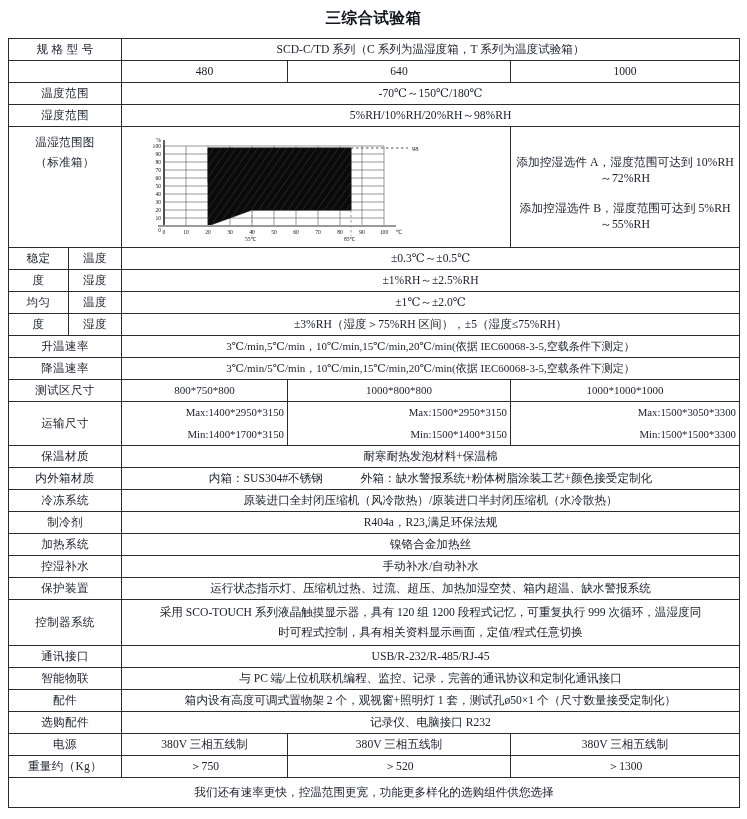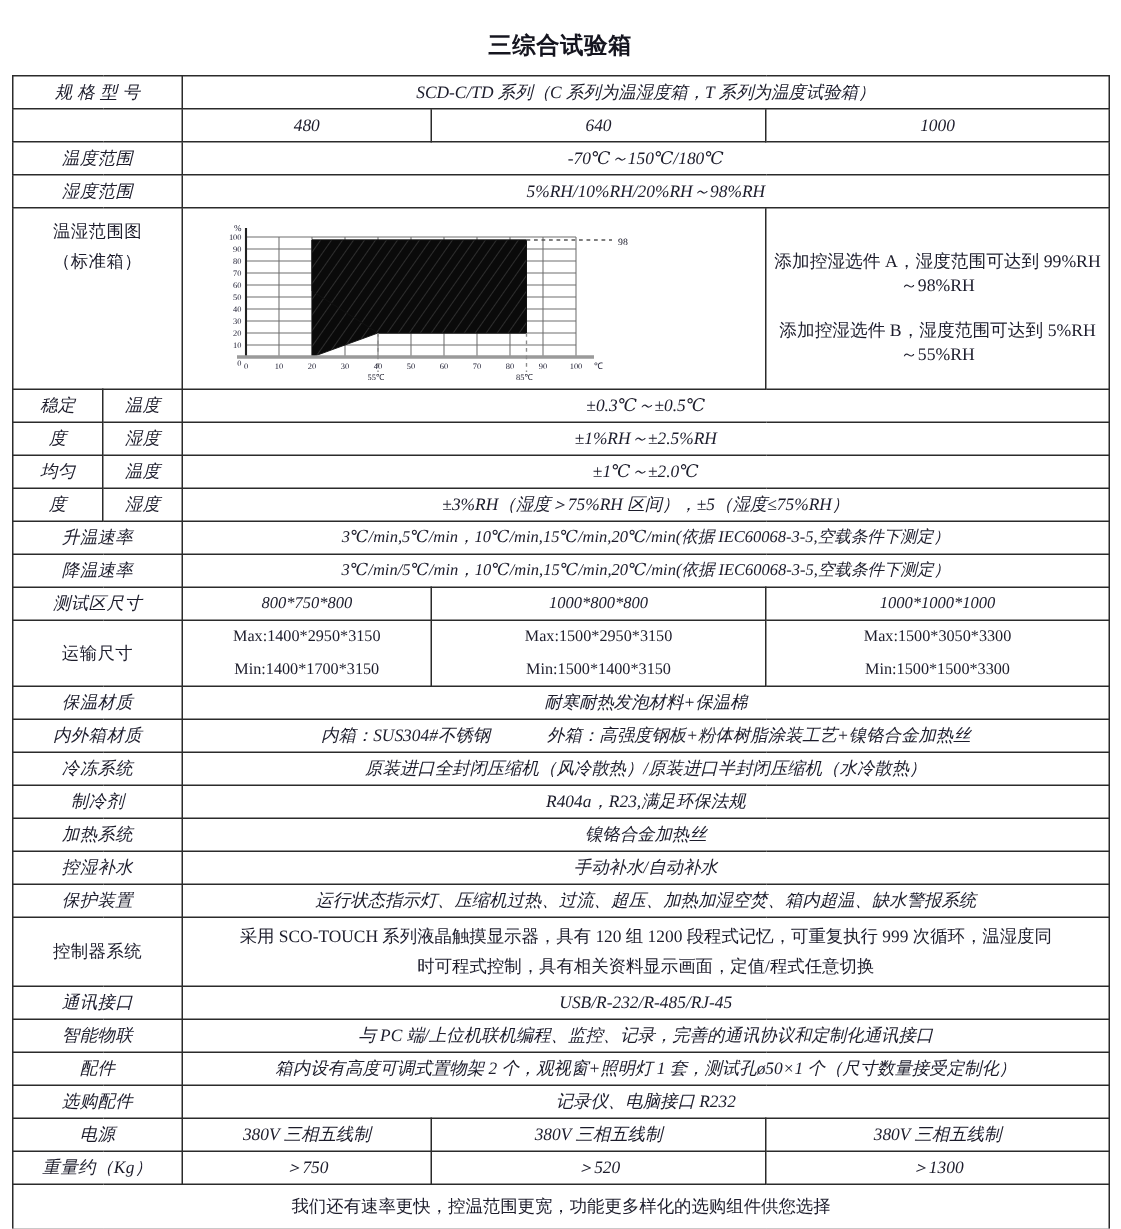"三综合试验箱" .page { padding: 12px 8px -> 0 8px }
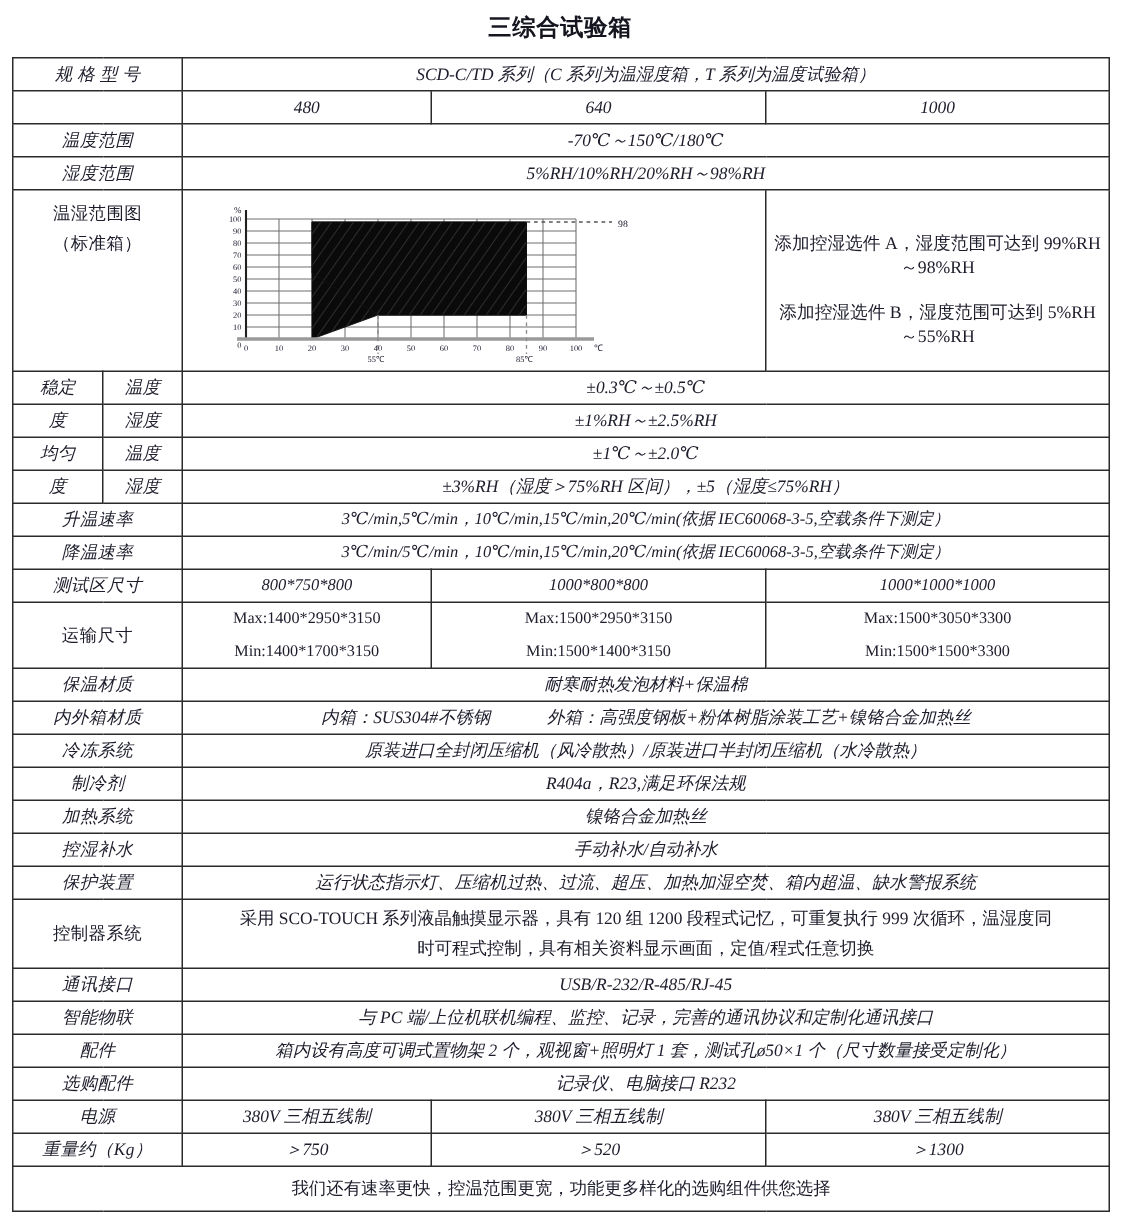"规 格 型 号" .r-h { font-style: italic -> none }
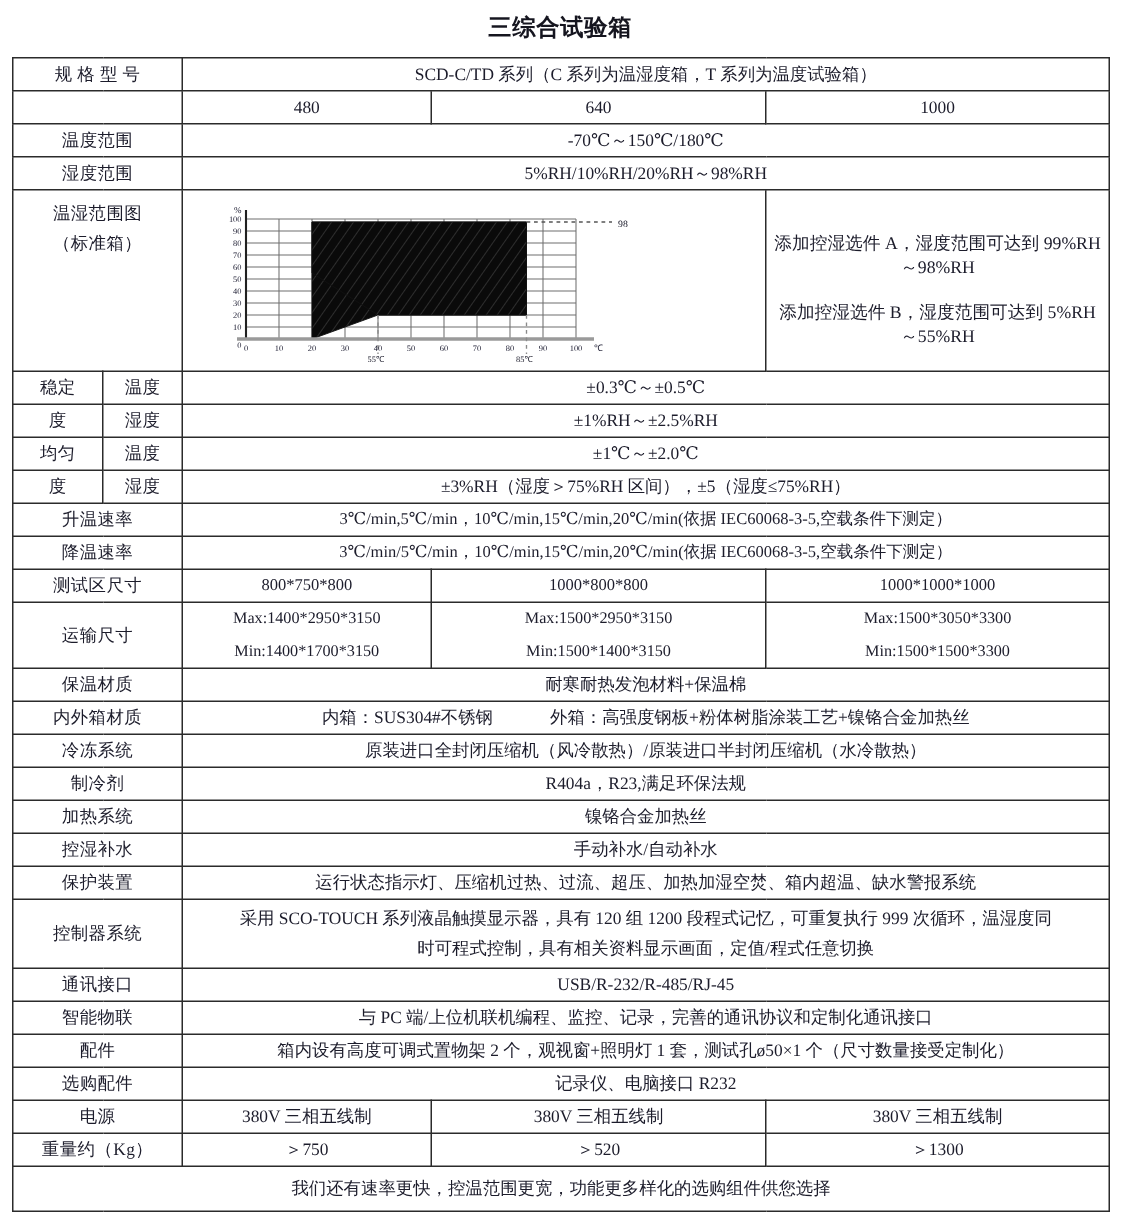"添加控湿选件 A，湿度范围可达到 99%RH～98%RH" div { text: 99%RH～98%RH -> 10%RH～72%RH }
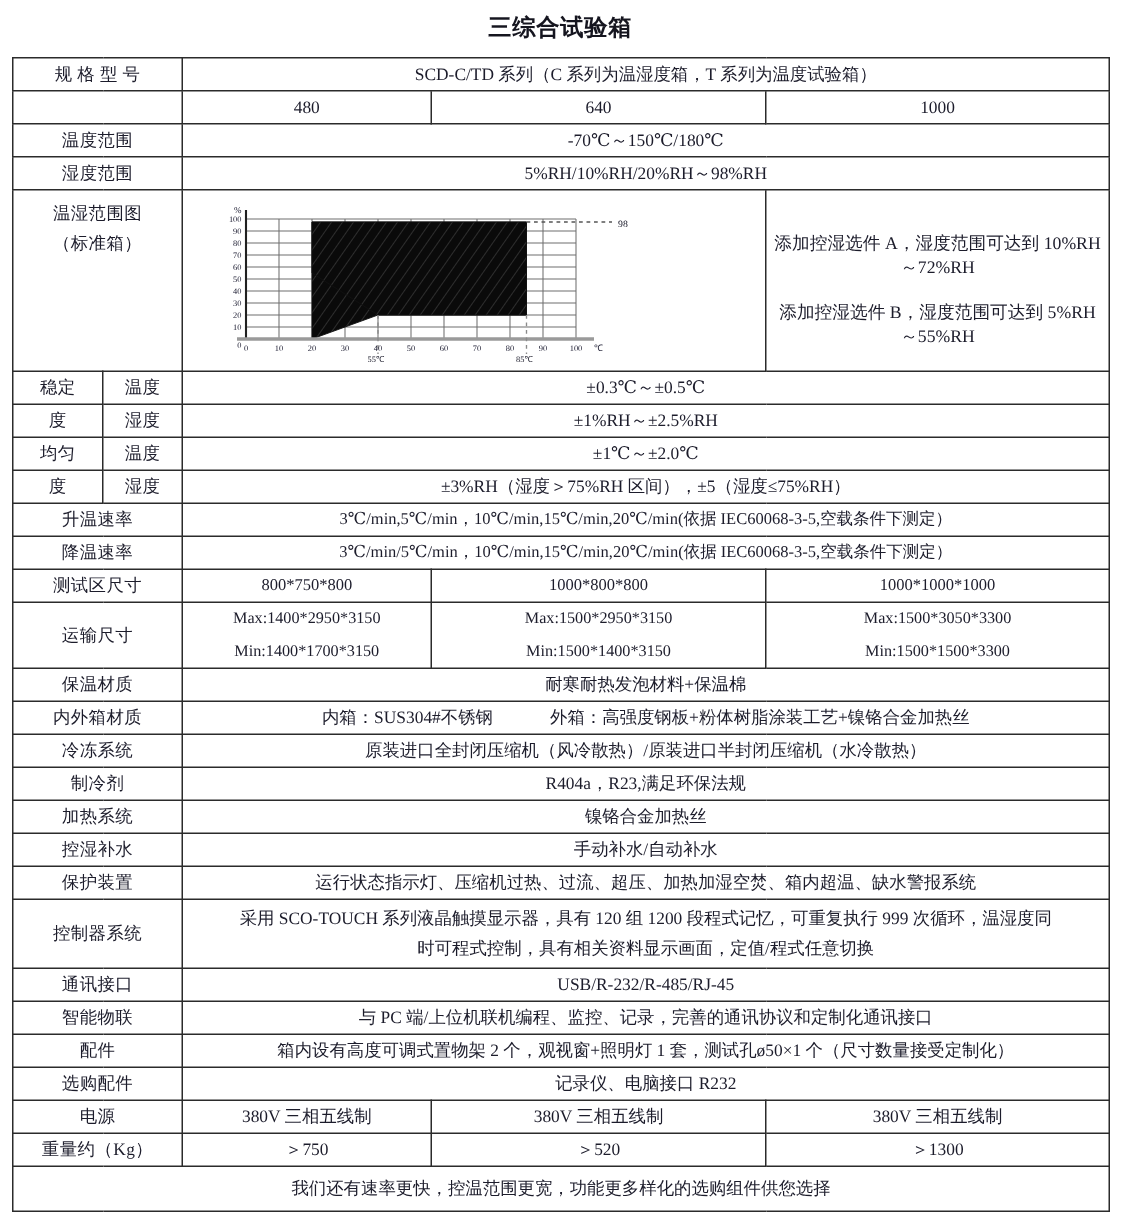"Max:1400*2950*3150" .ship-lines { text-align: none -> right }
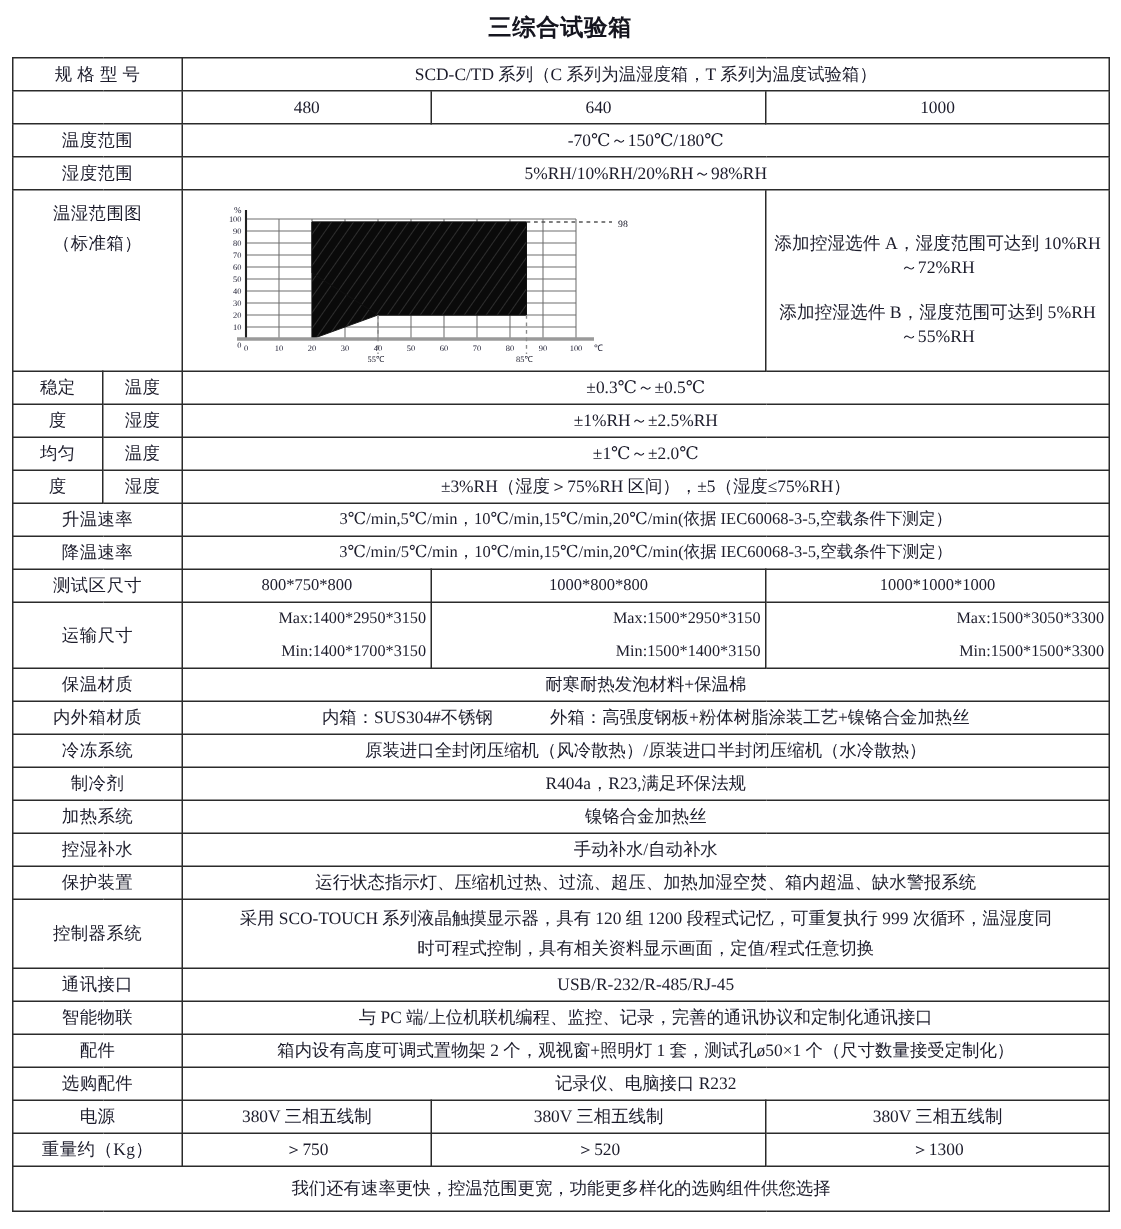"外箱：高强度钢板+粉体树脂涂装工艺+镍铬合金加热丝" span { text: 高强度钢板+粉体树脂涂装工艺+镍铬合金加热丝 -> 缺水警报系统+粉体树脂涂装工艺+颜色接受定制化 }
